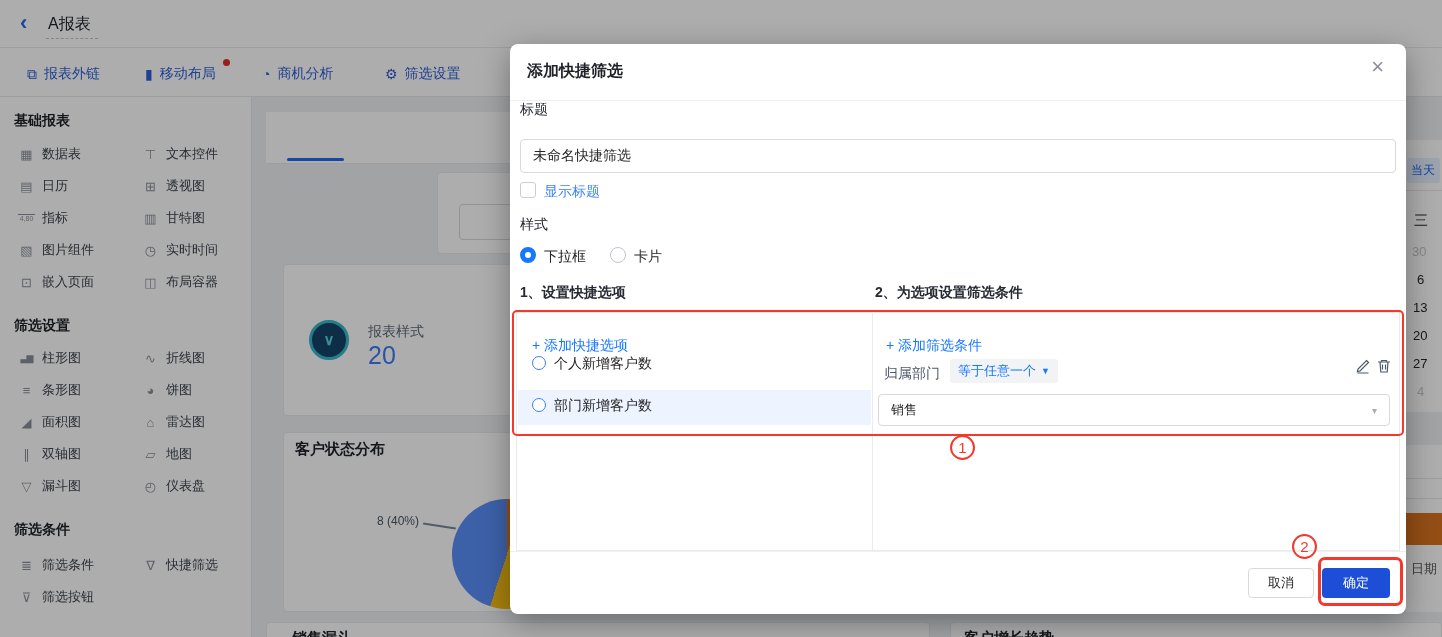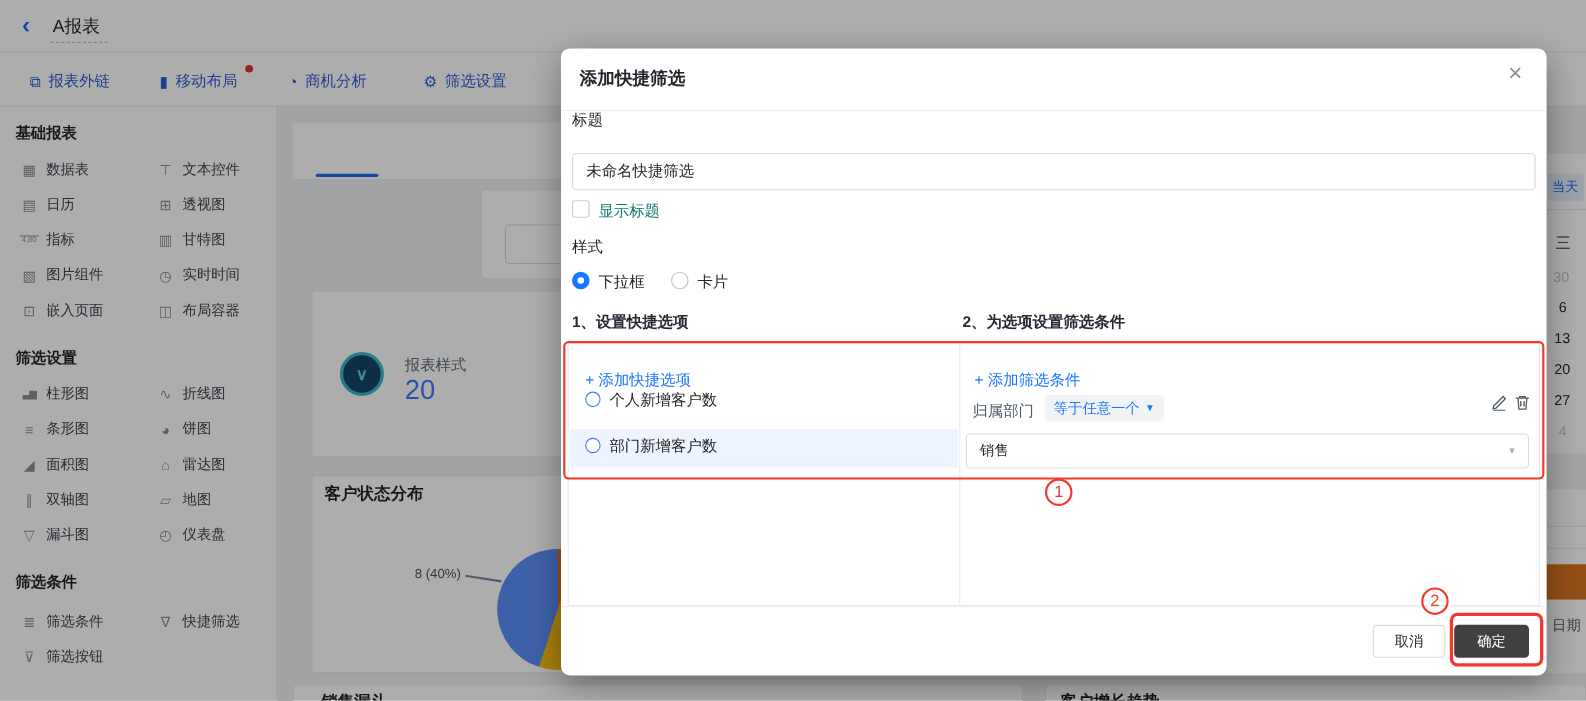"显示标题" span.m-label { color: #0f766e -> #3b82f6 }
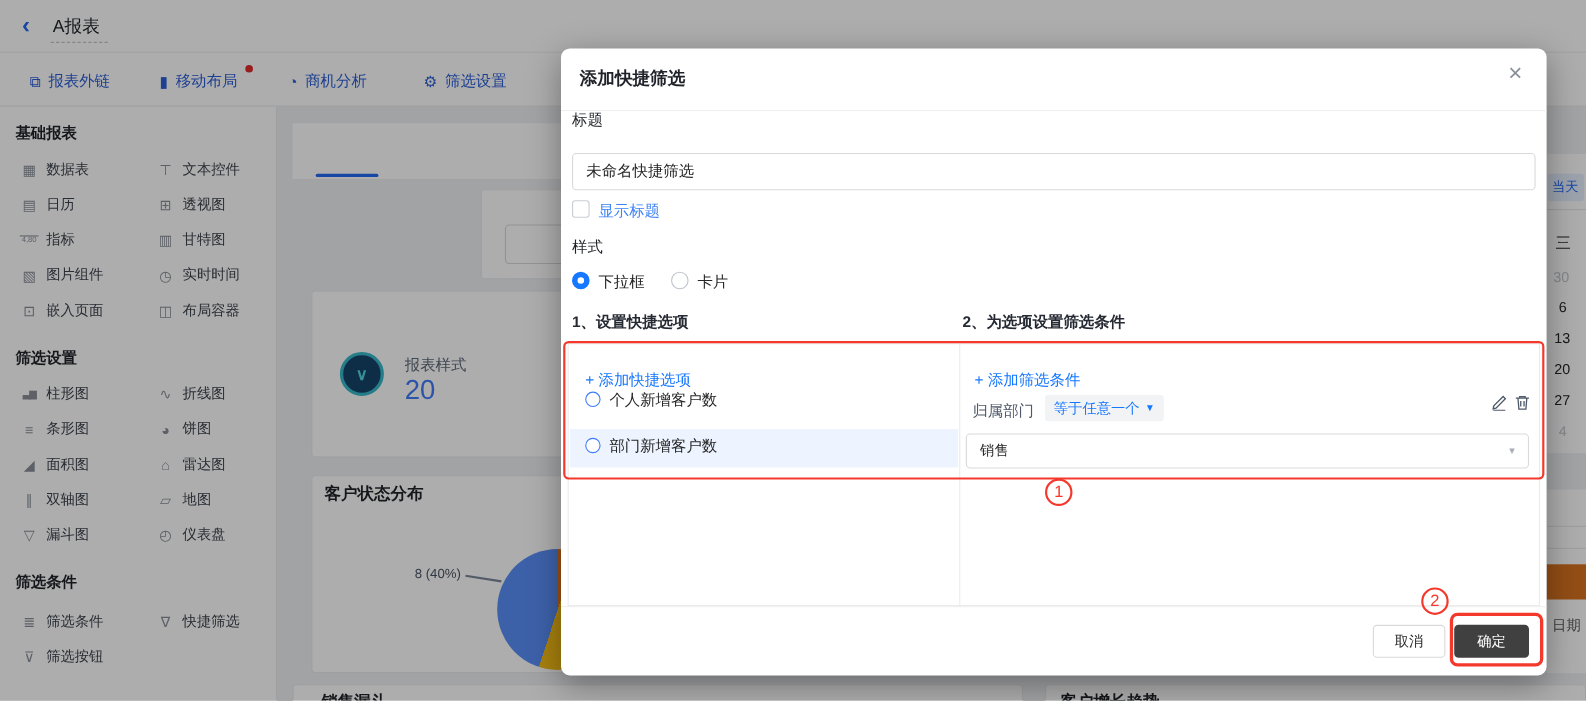"确定" .btn-ok { background: #404040 -> #1d4ed8 }
